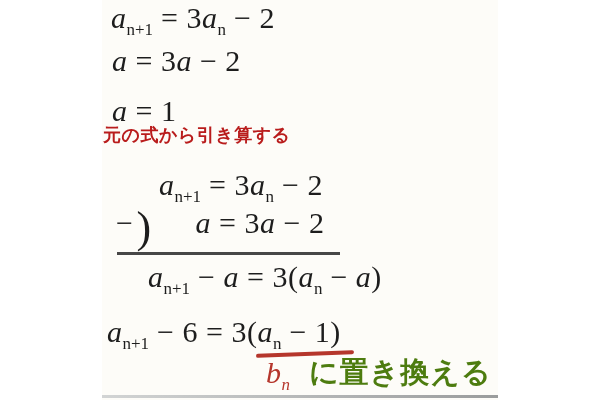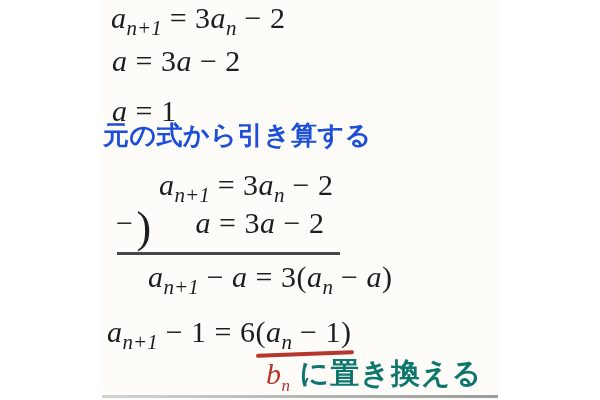"n+1" .tk-sub { font-size: 21px -> 17px; font-style: italic -> none }
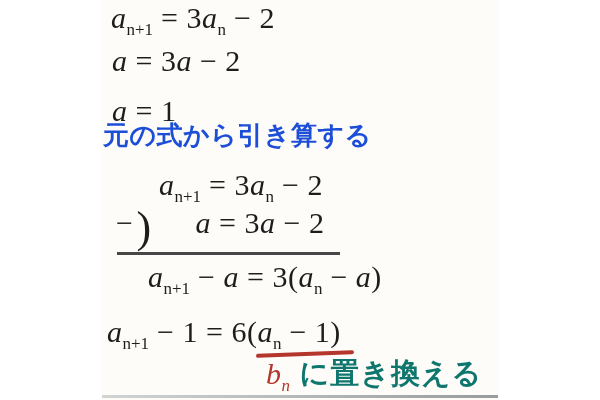"元の式から引き算する" .jp-note { color: #1d4ed8 -> #b91c1c; font-size: 26px -> 18px }
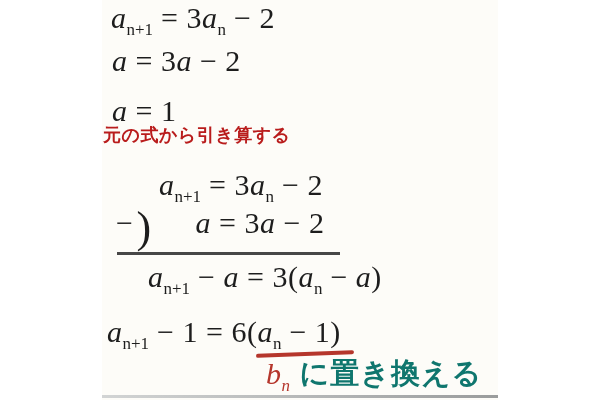"− 1 = 6" span.tk { text: 1 = 6 -> 6 = 3 }
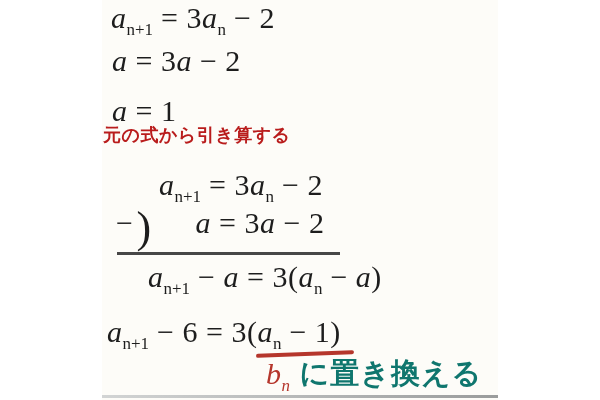"に置き換える" .tk-jb { color: #0f766e -> #4d7c0f; font-family: Liberation Sans, sans-serif -> Liberation Mono, monospace }
